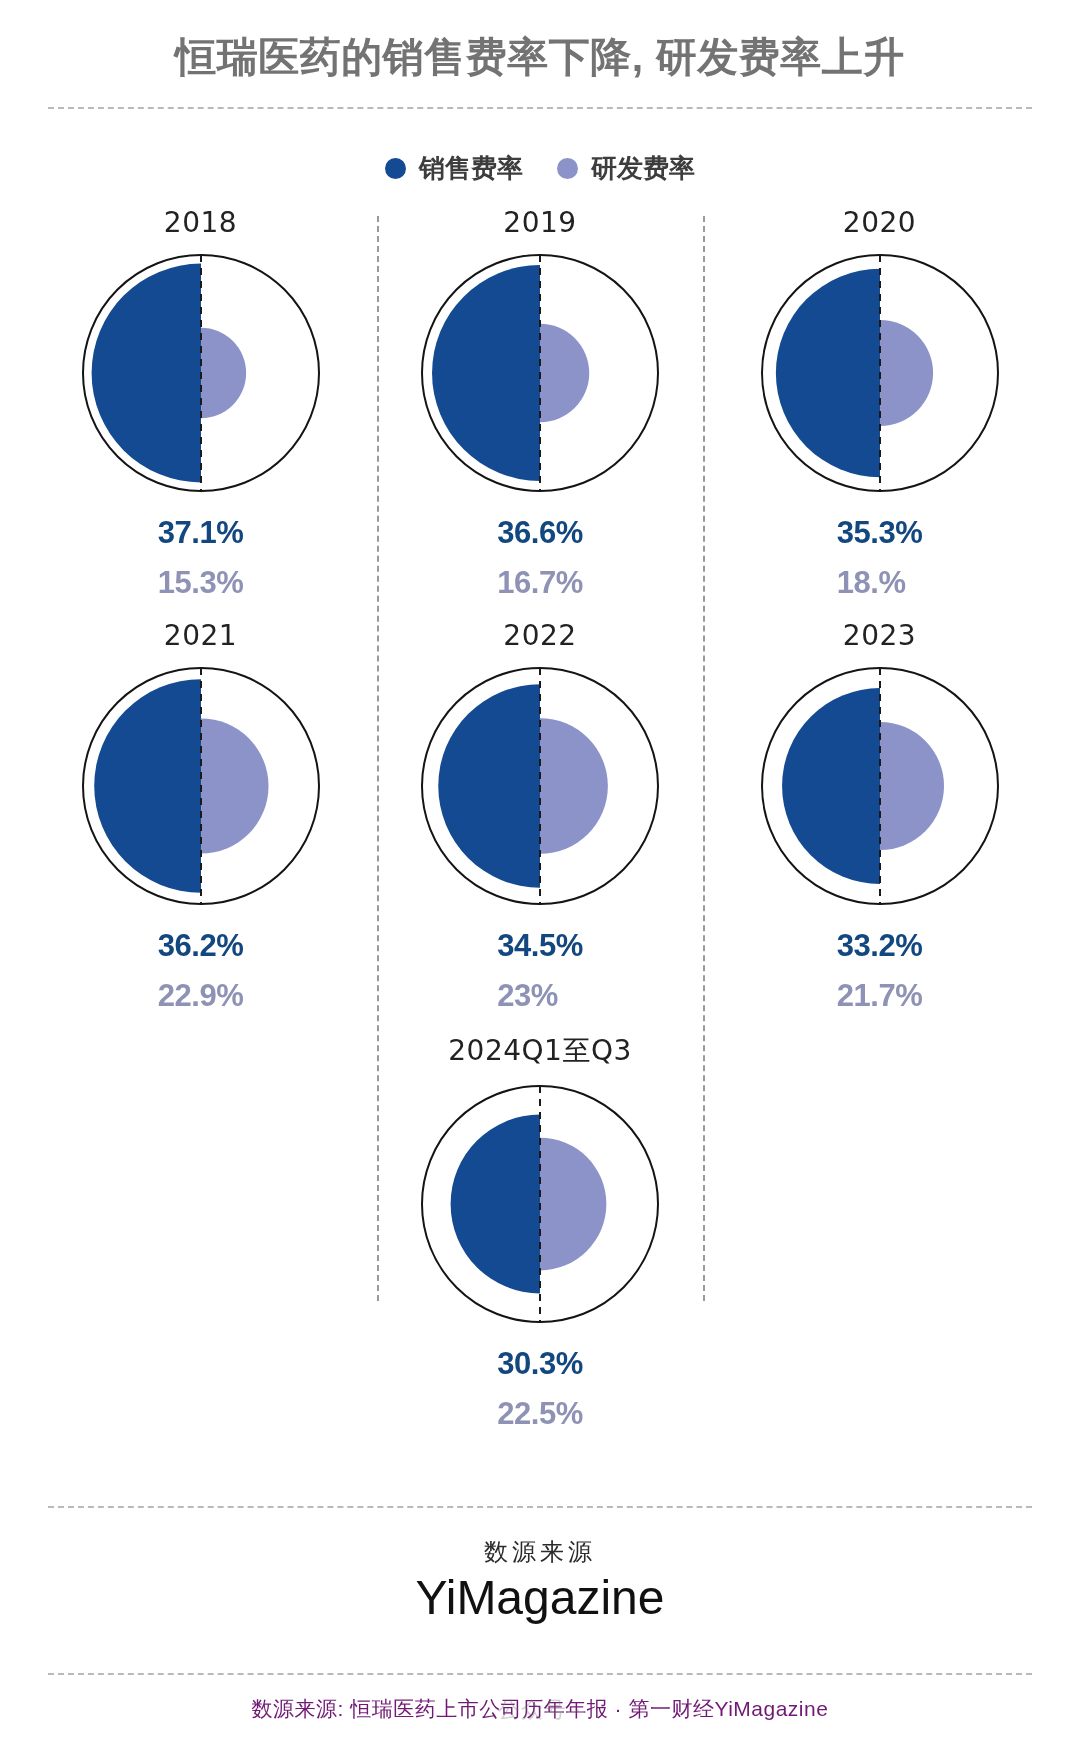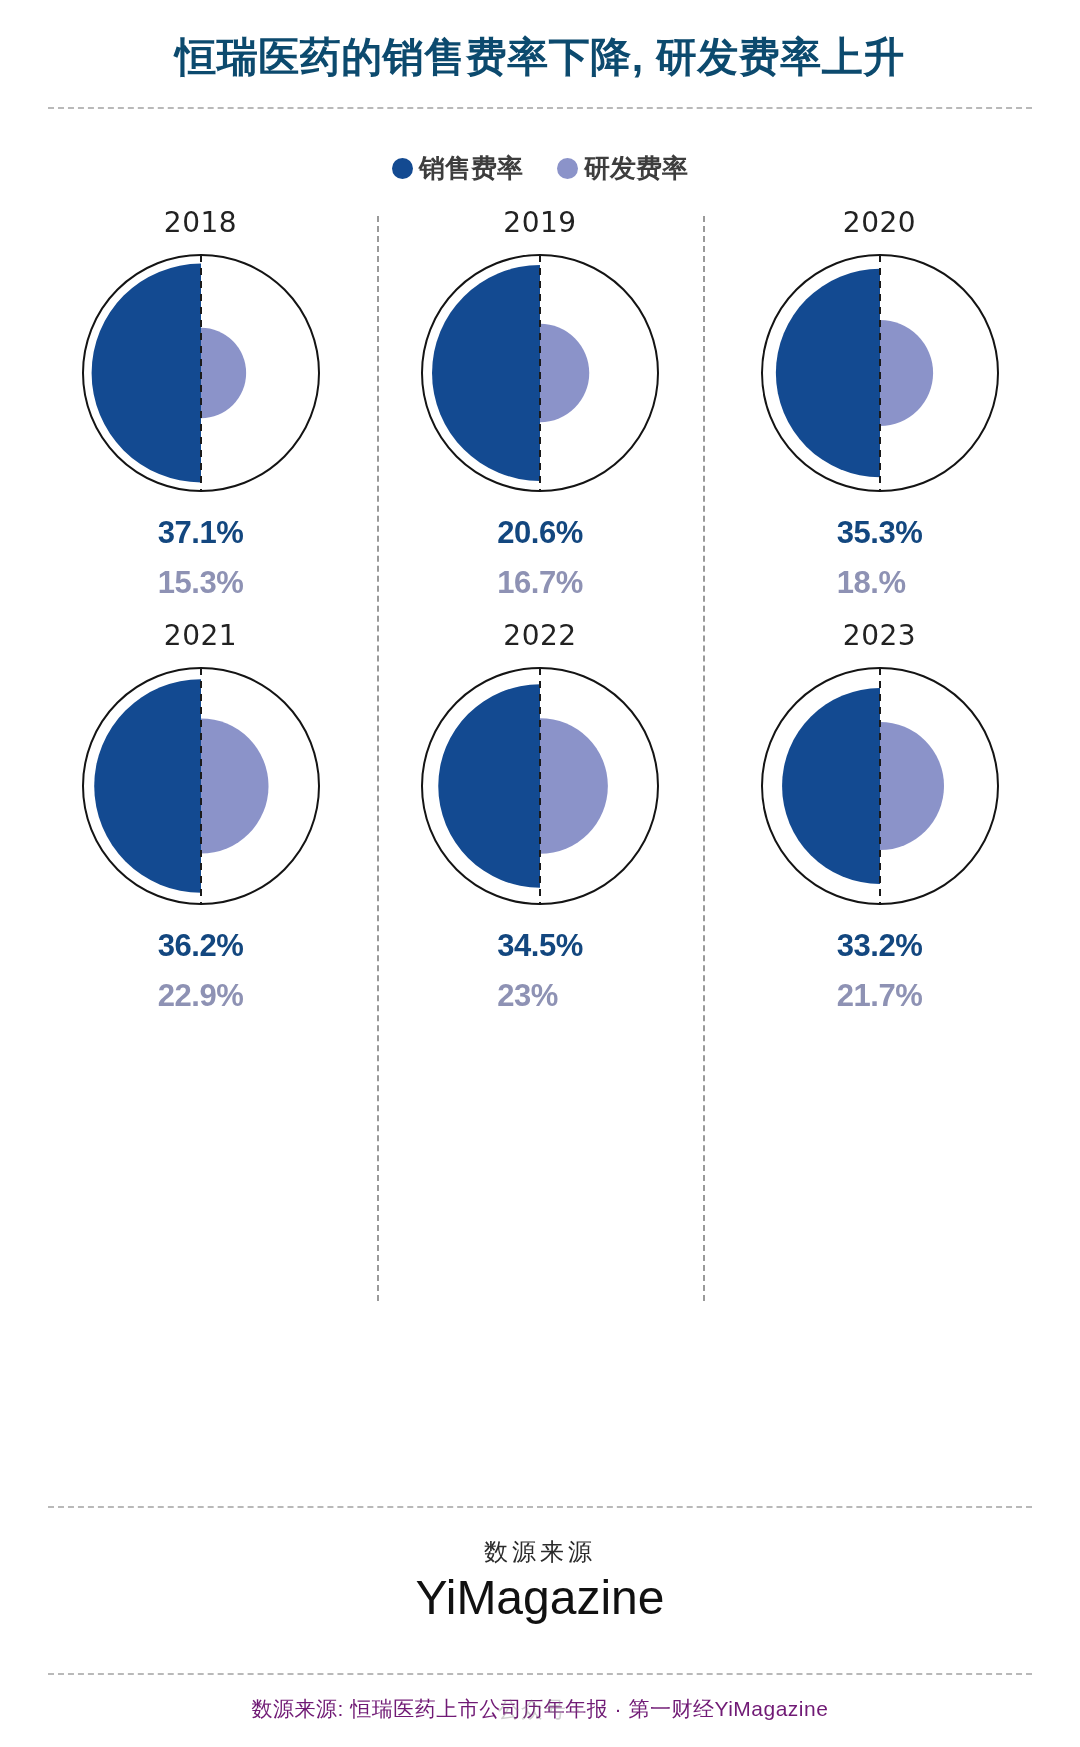"恒瑞医药的销售费率下降, 研发费率上升" .title { color: #0c4a6e -> #737373 }
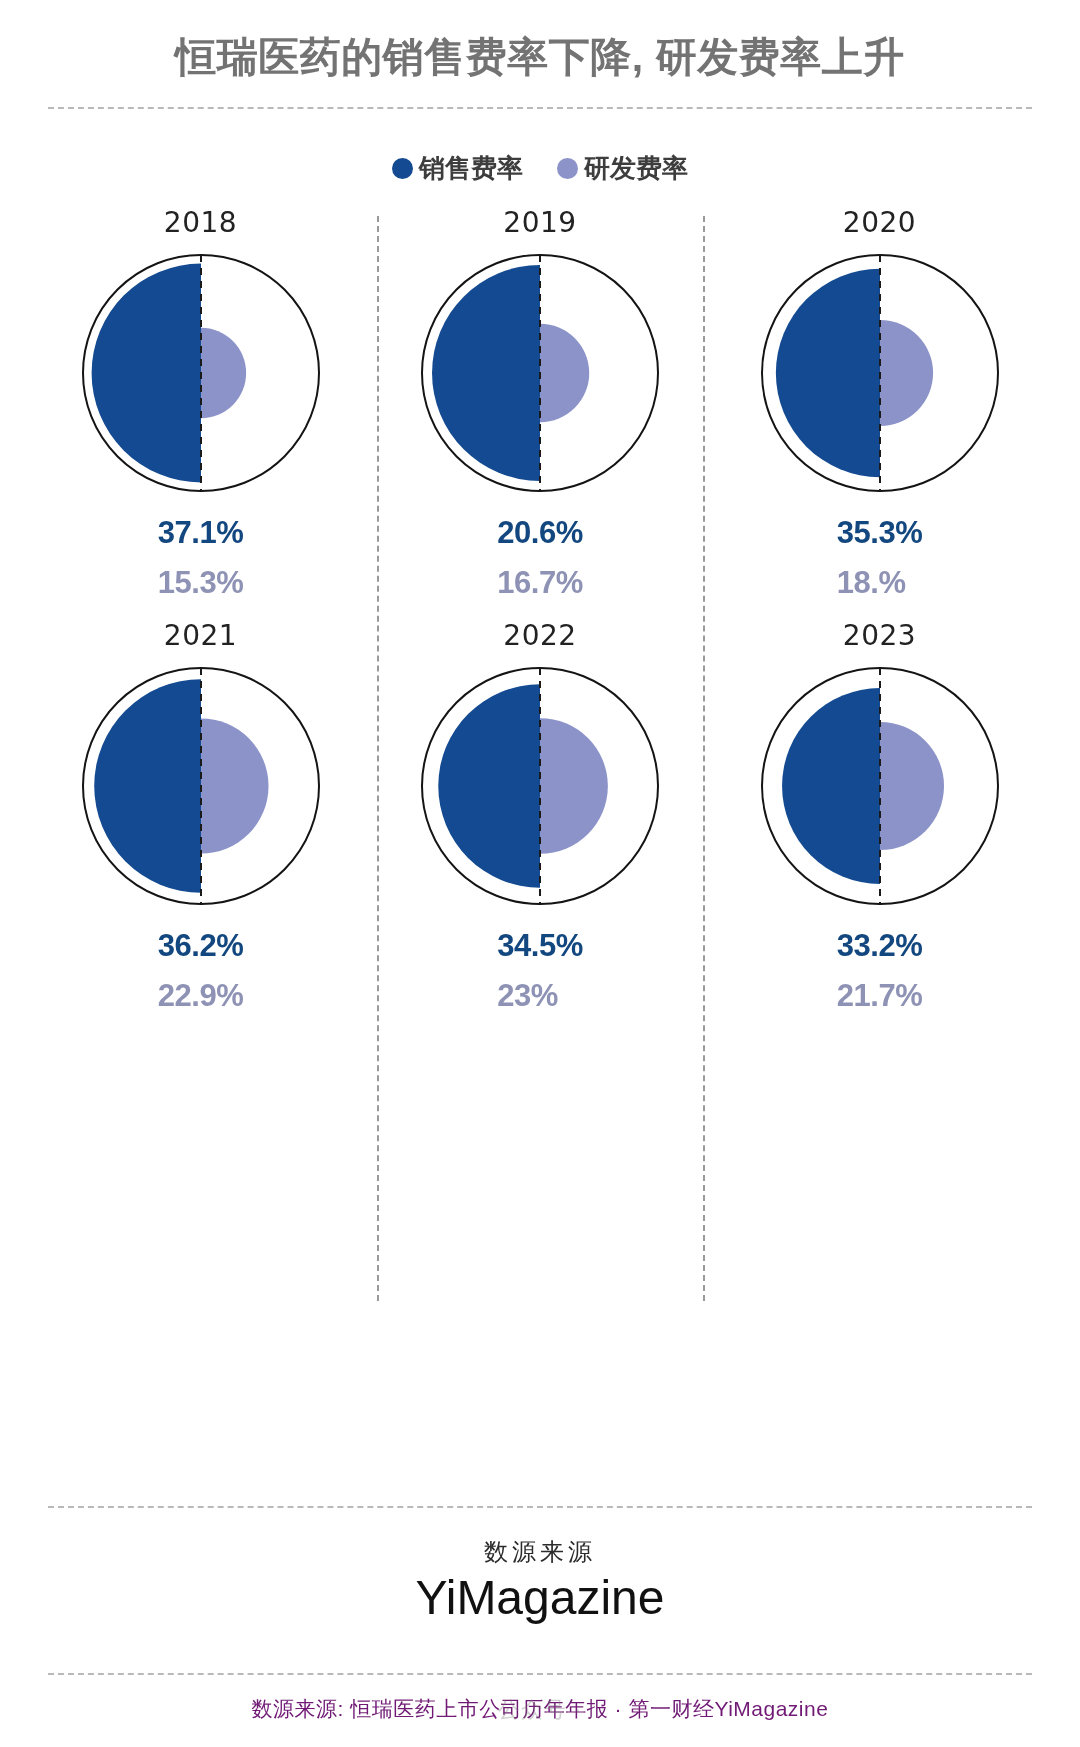"销售费率" .legend-item { gap: 6px -> 13px }
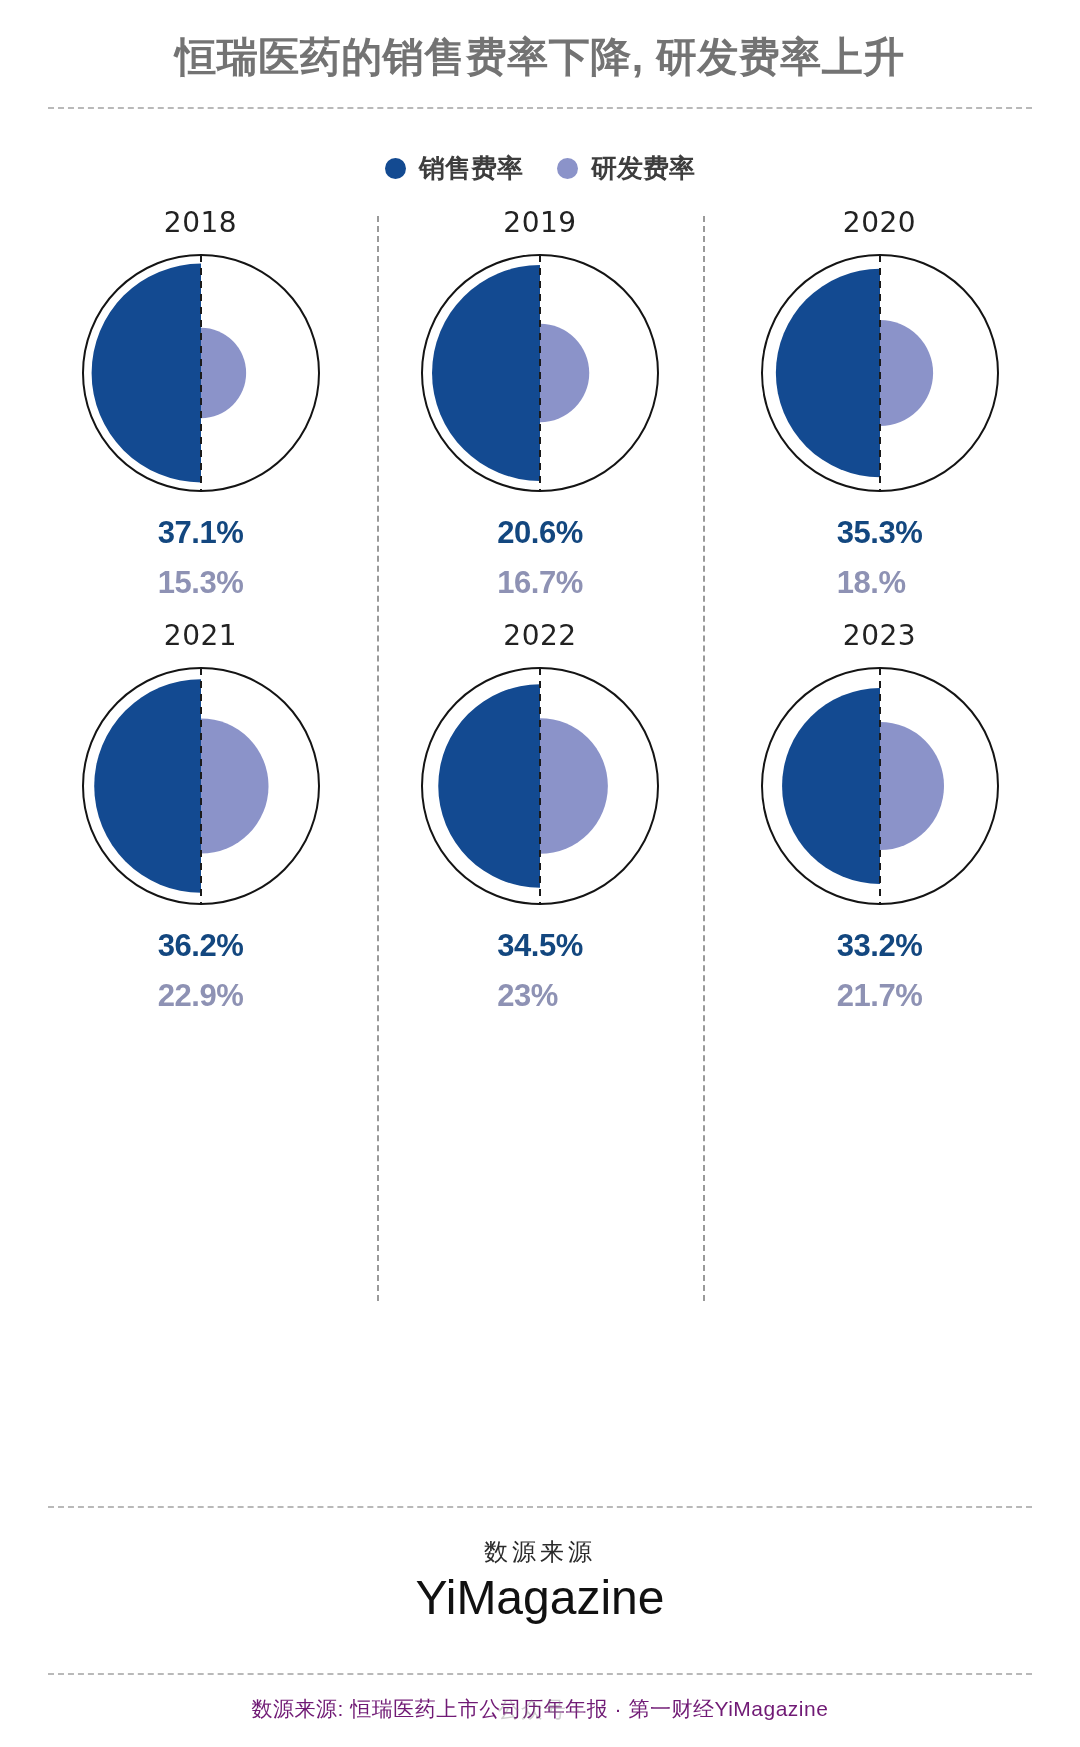"20.6%" span.val-sales { text: 20.6% -> 36.6% }
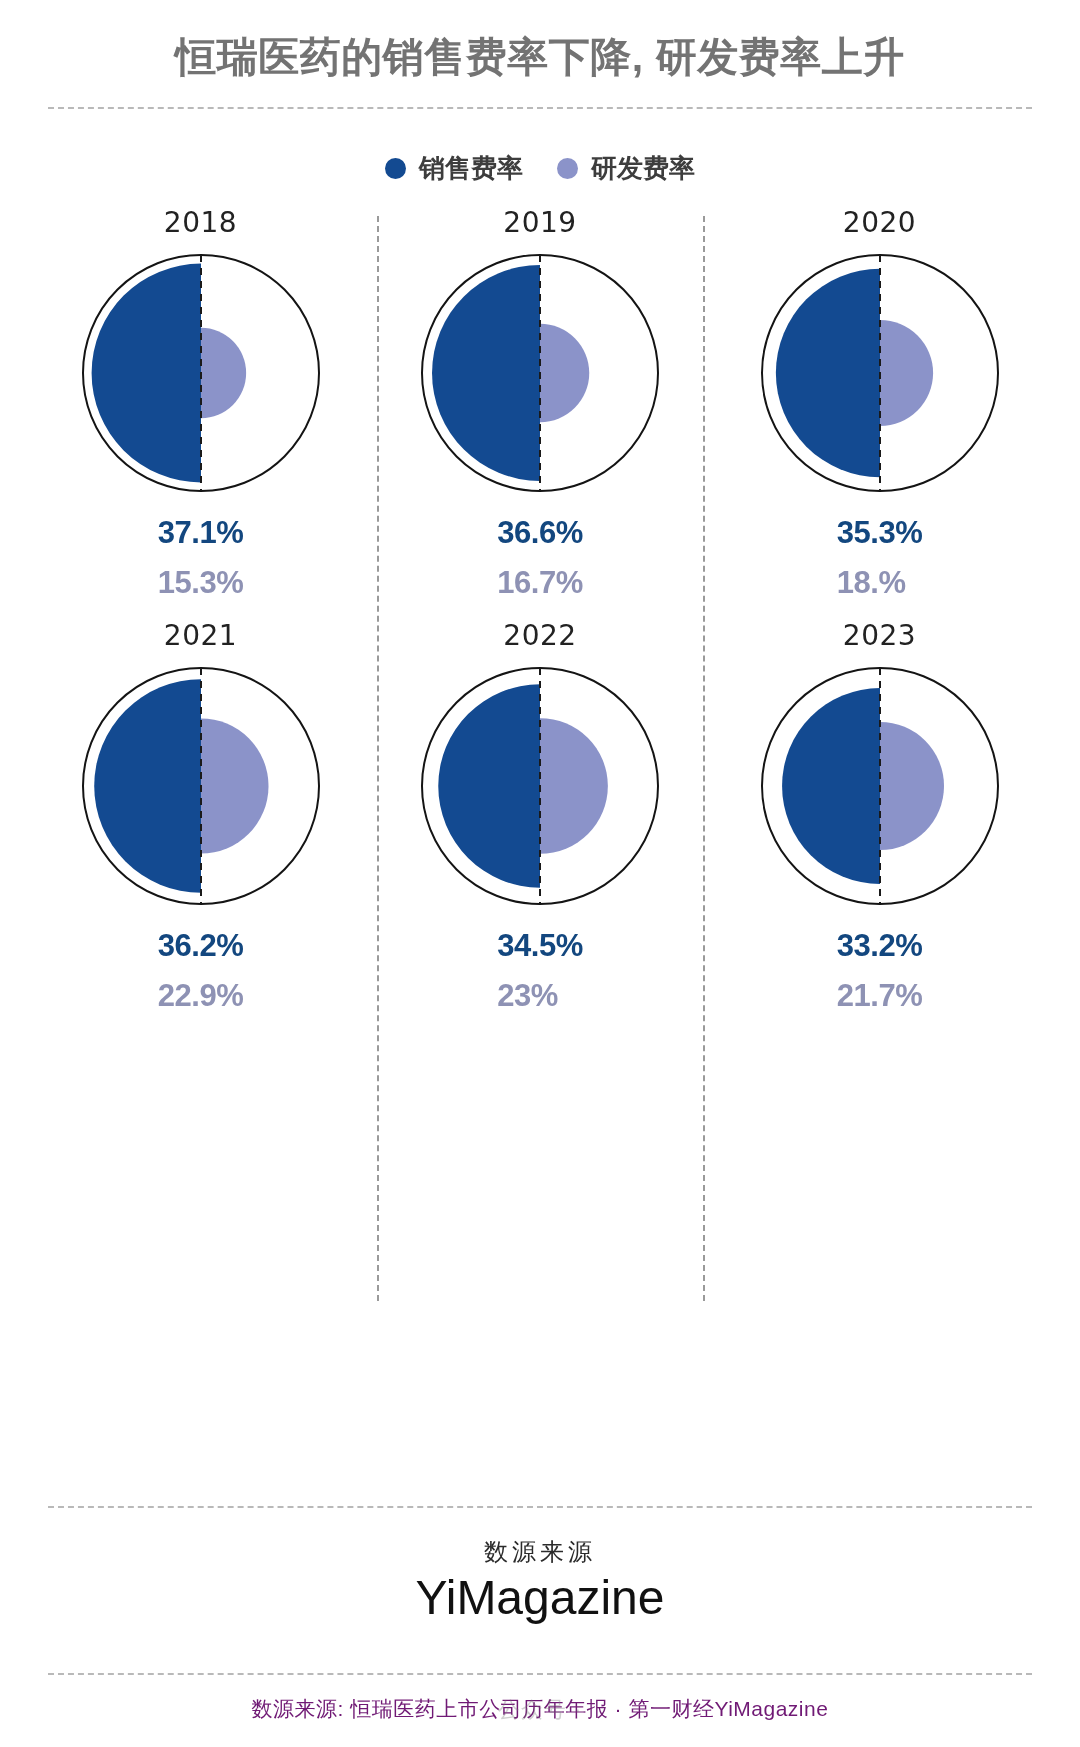"2024Q1至Q3" div.chart-row { html: none -> <div> <div> <div>2024Q1至Q3</div> <div> <svg> <circle></circle> <path></path> <path></path> <line></line> </svg> </div> <div> <span>30.3%</span> <span>22.5%</span> </div> </div> </div> }
